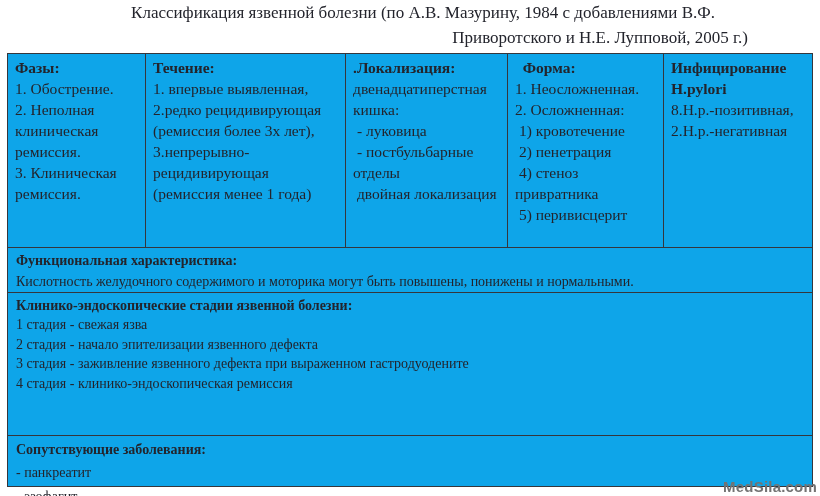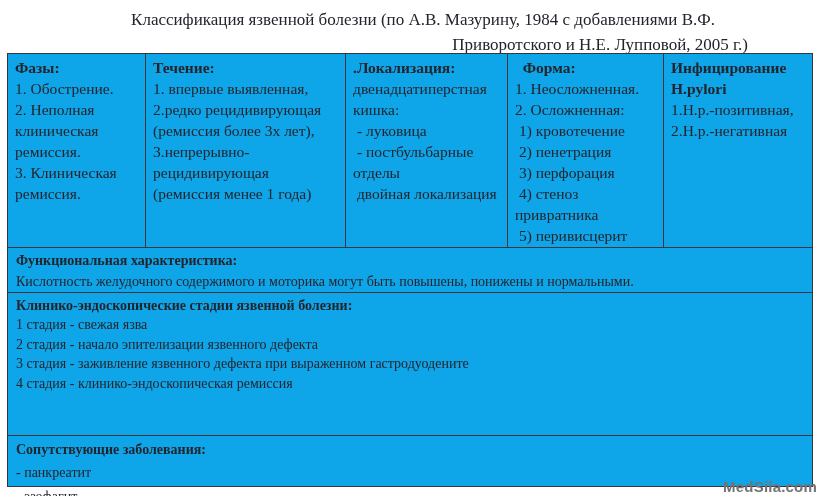"Классификация язвенной болезни (по А.В." .title { top: 7px -> 0 }
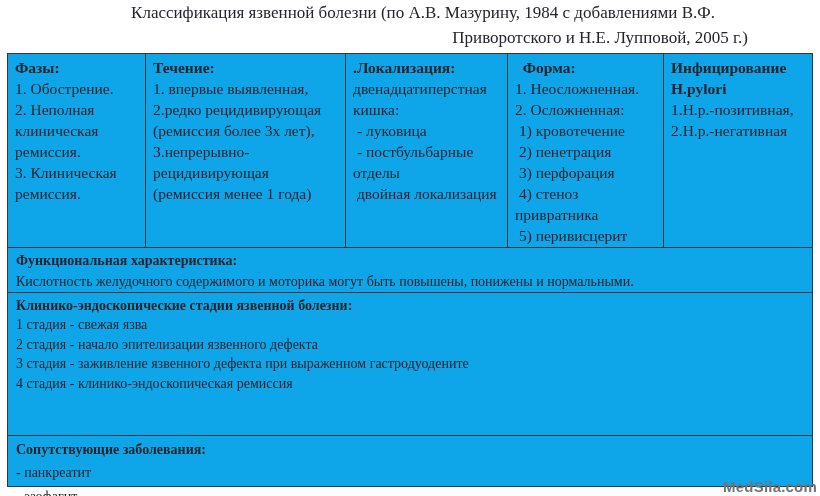"1.Н.р.-позитивная," div.line { text: 1.Н.р.-позитивная -> 8.Н.р.-позитивная }
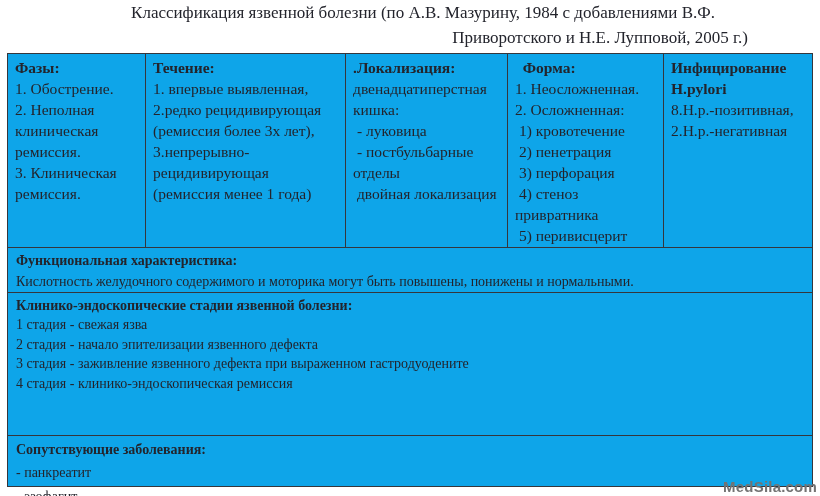"3) перфорация" div.line { html: <div> 3) перфорация</div> -> none }
